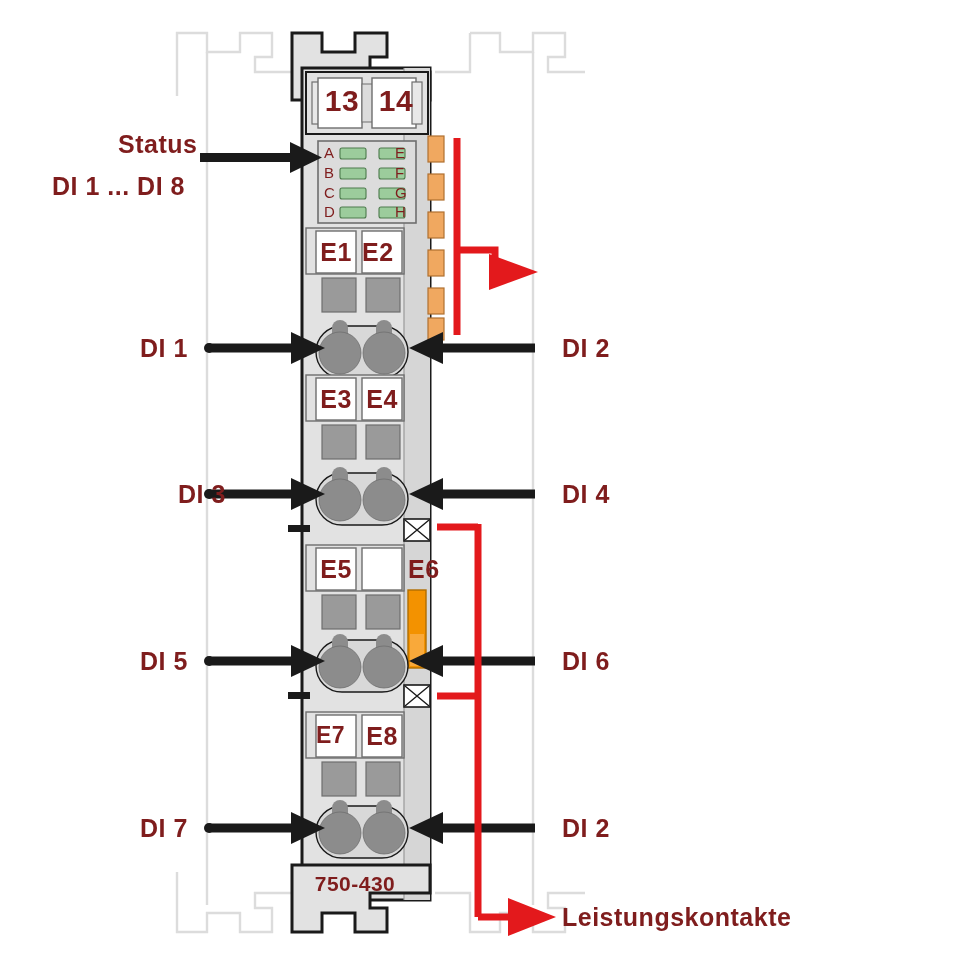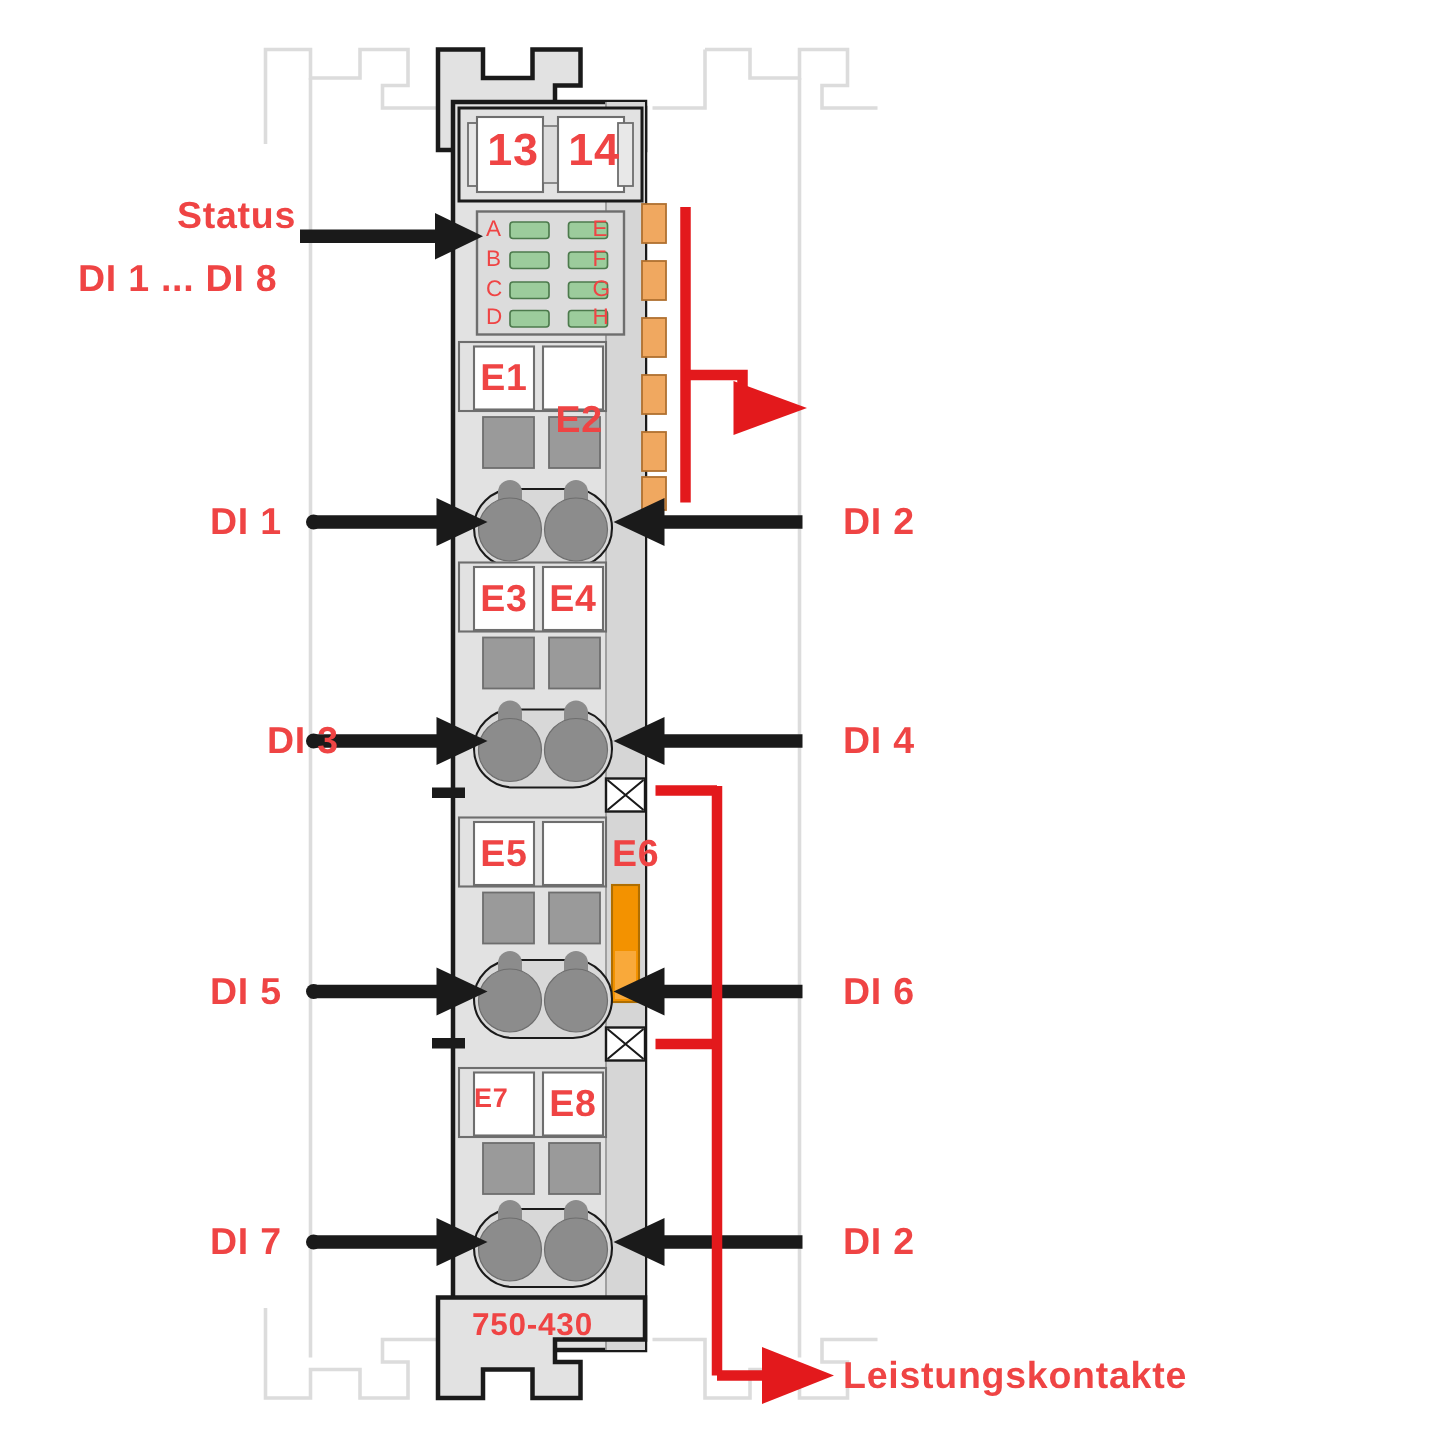"13" .lbl { color: #ef4444 -> #7f1d1d }
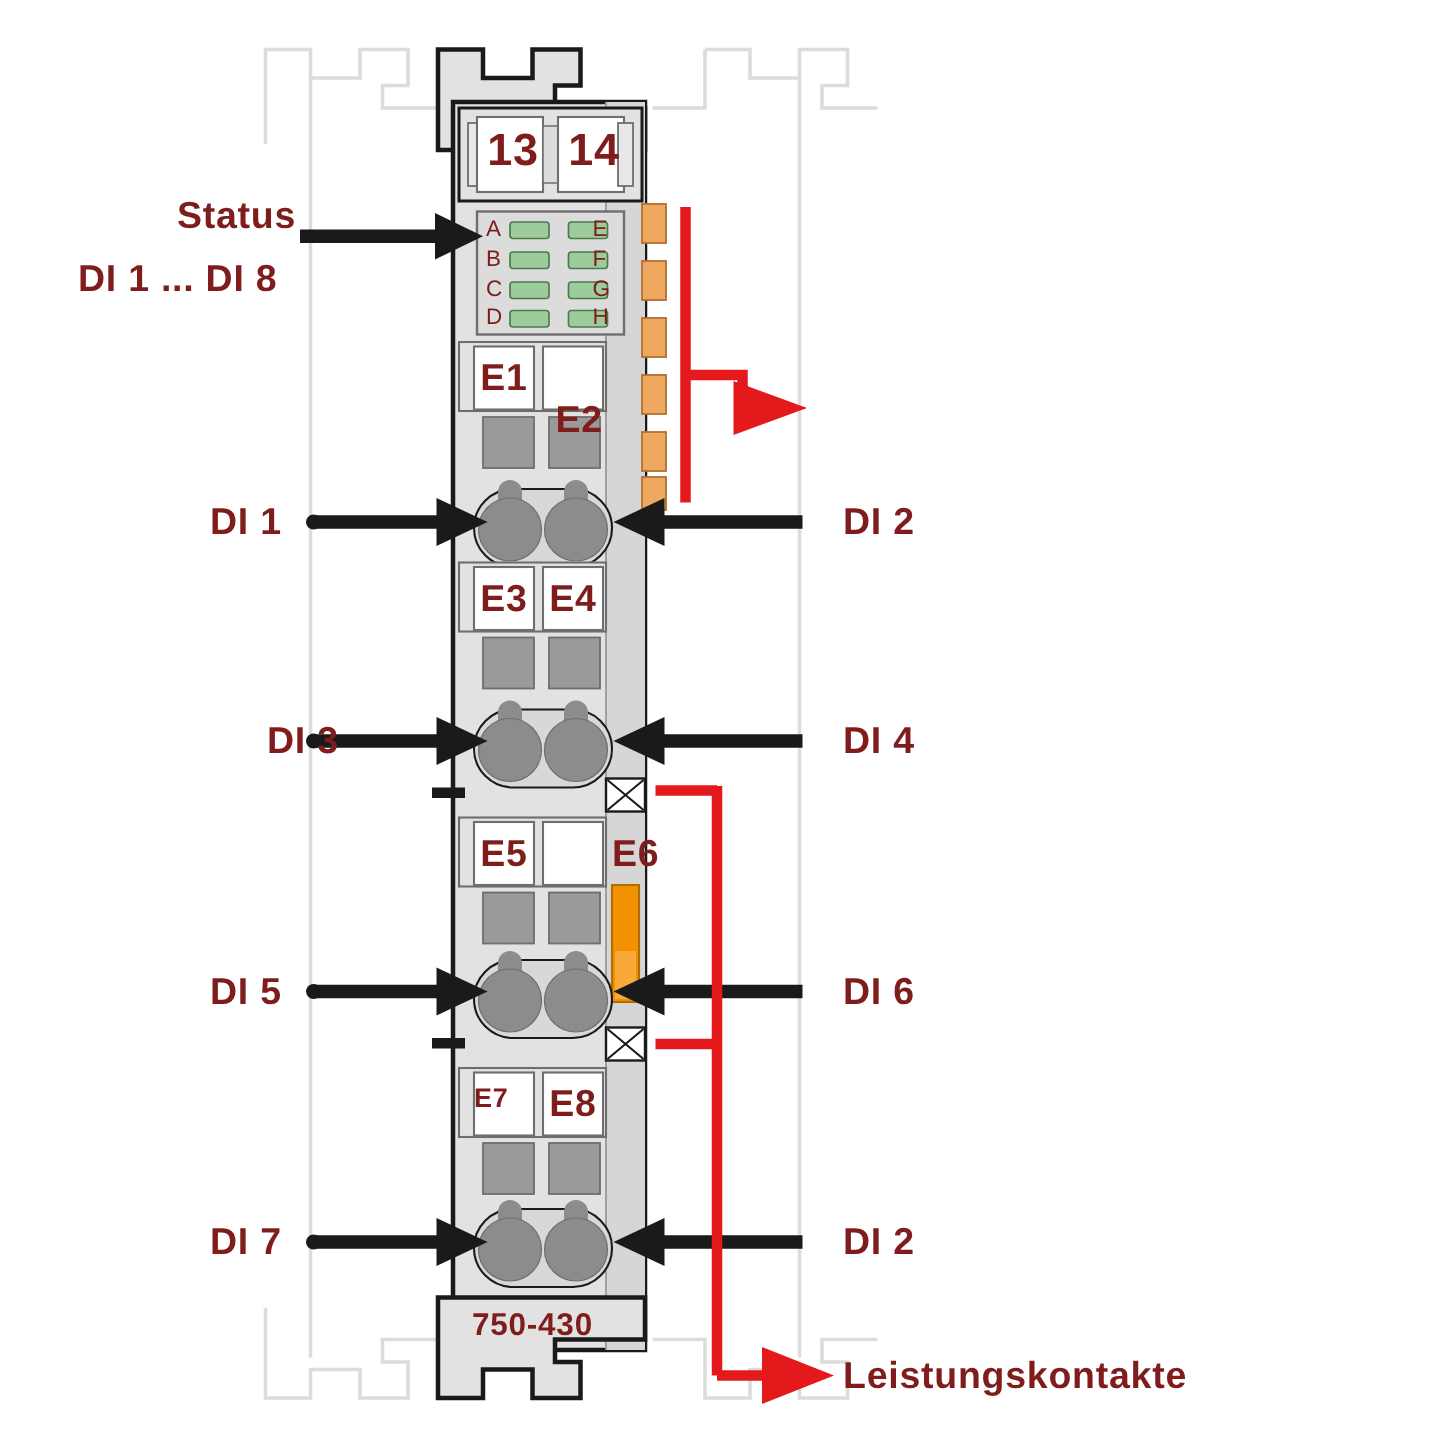"E2" div.lbl { margin-top: 28px -> none; text-align: right -> left }
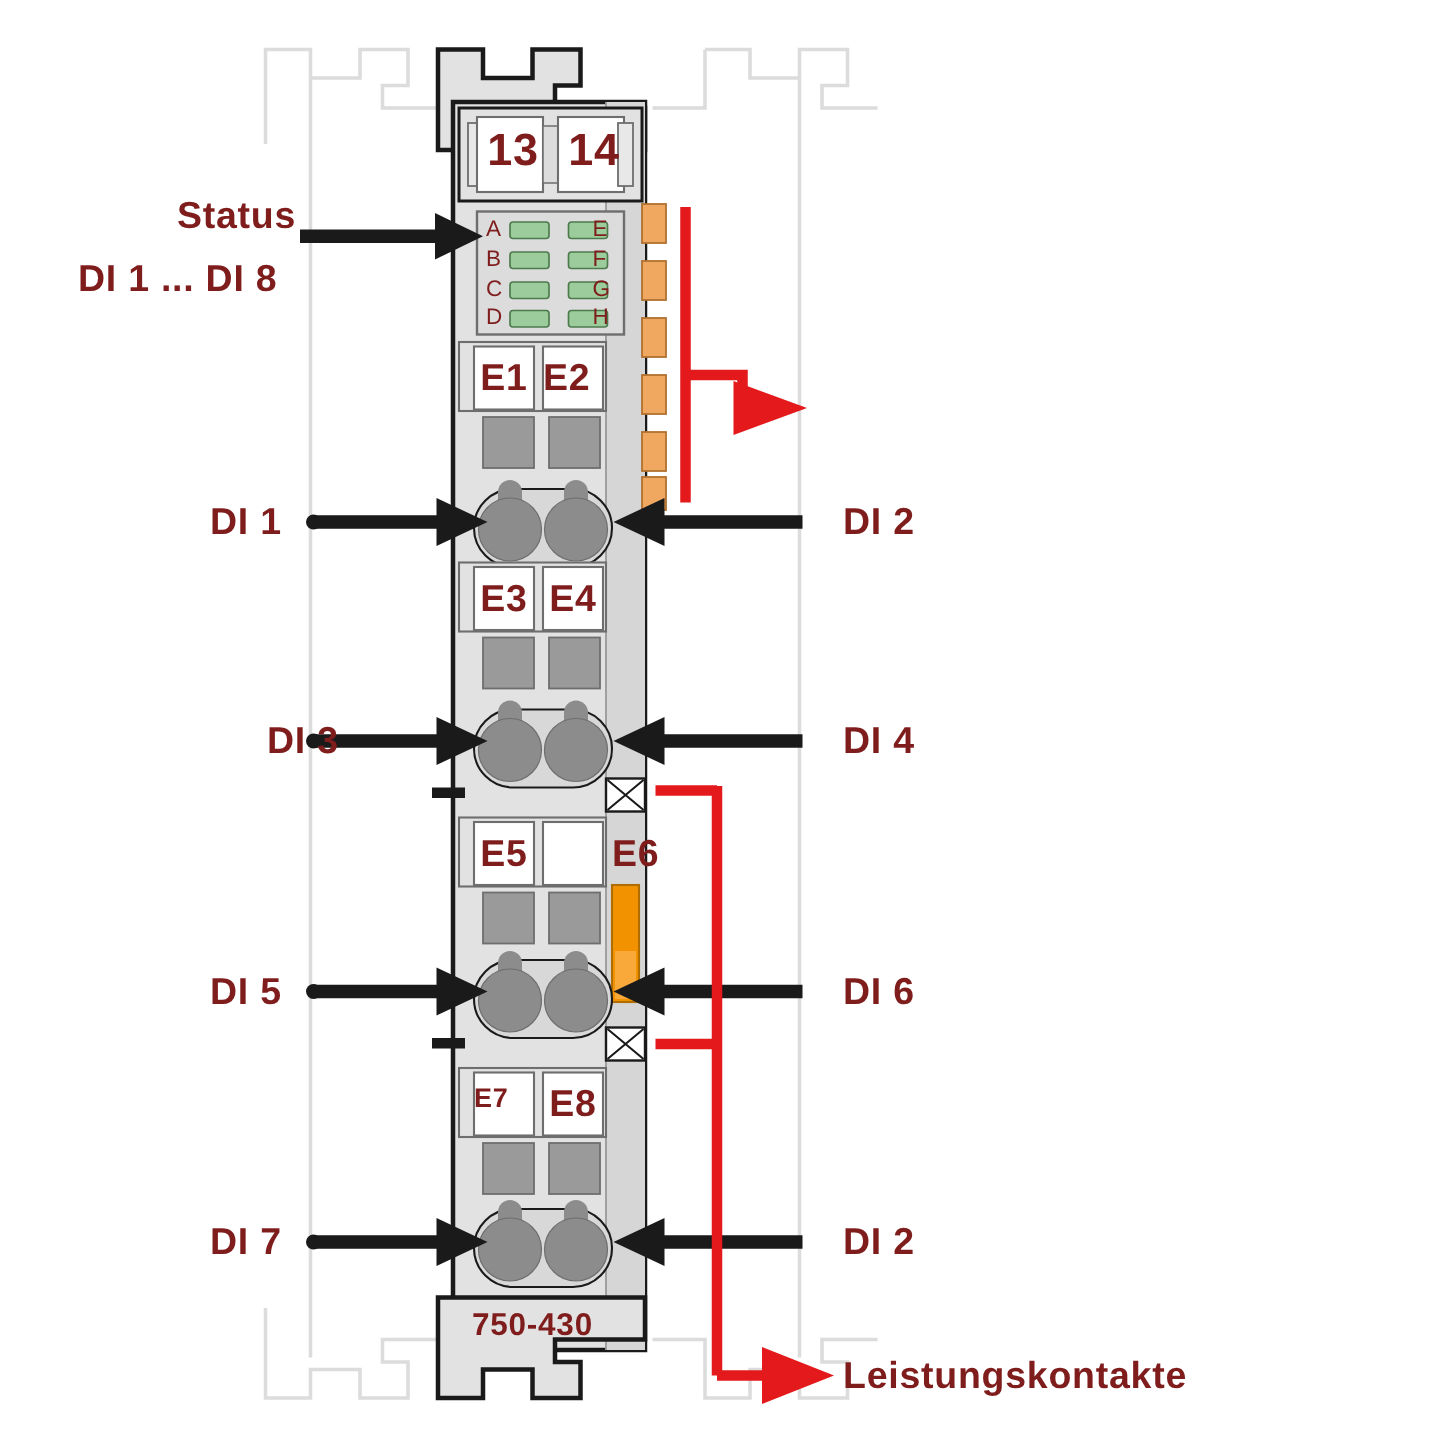"E7" div.lbl { font-size: 18px -> 23px; text-align: none -> center }
